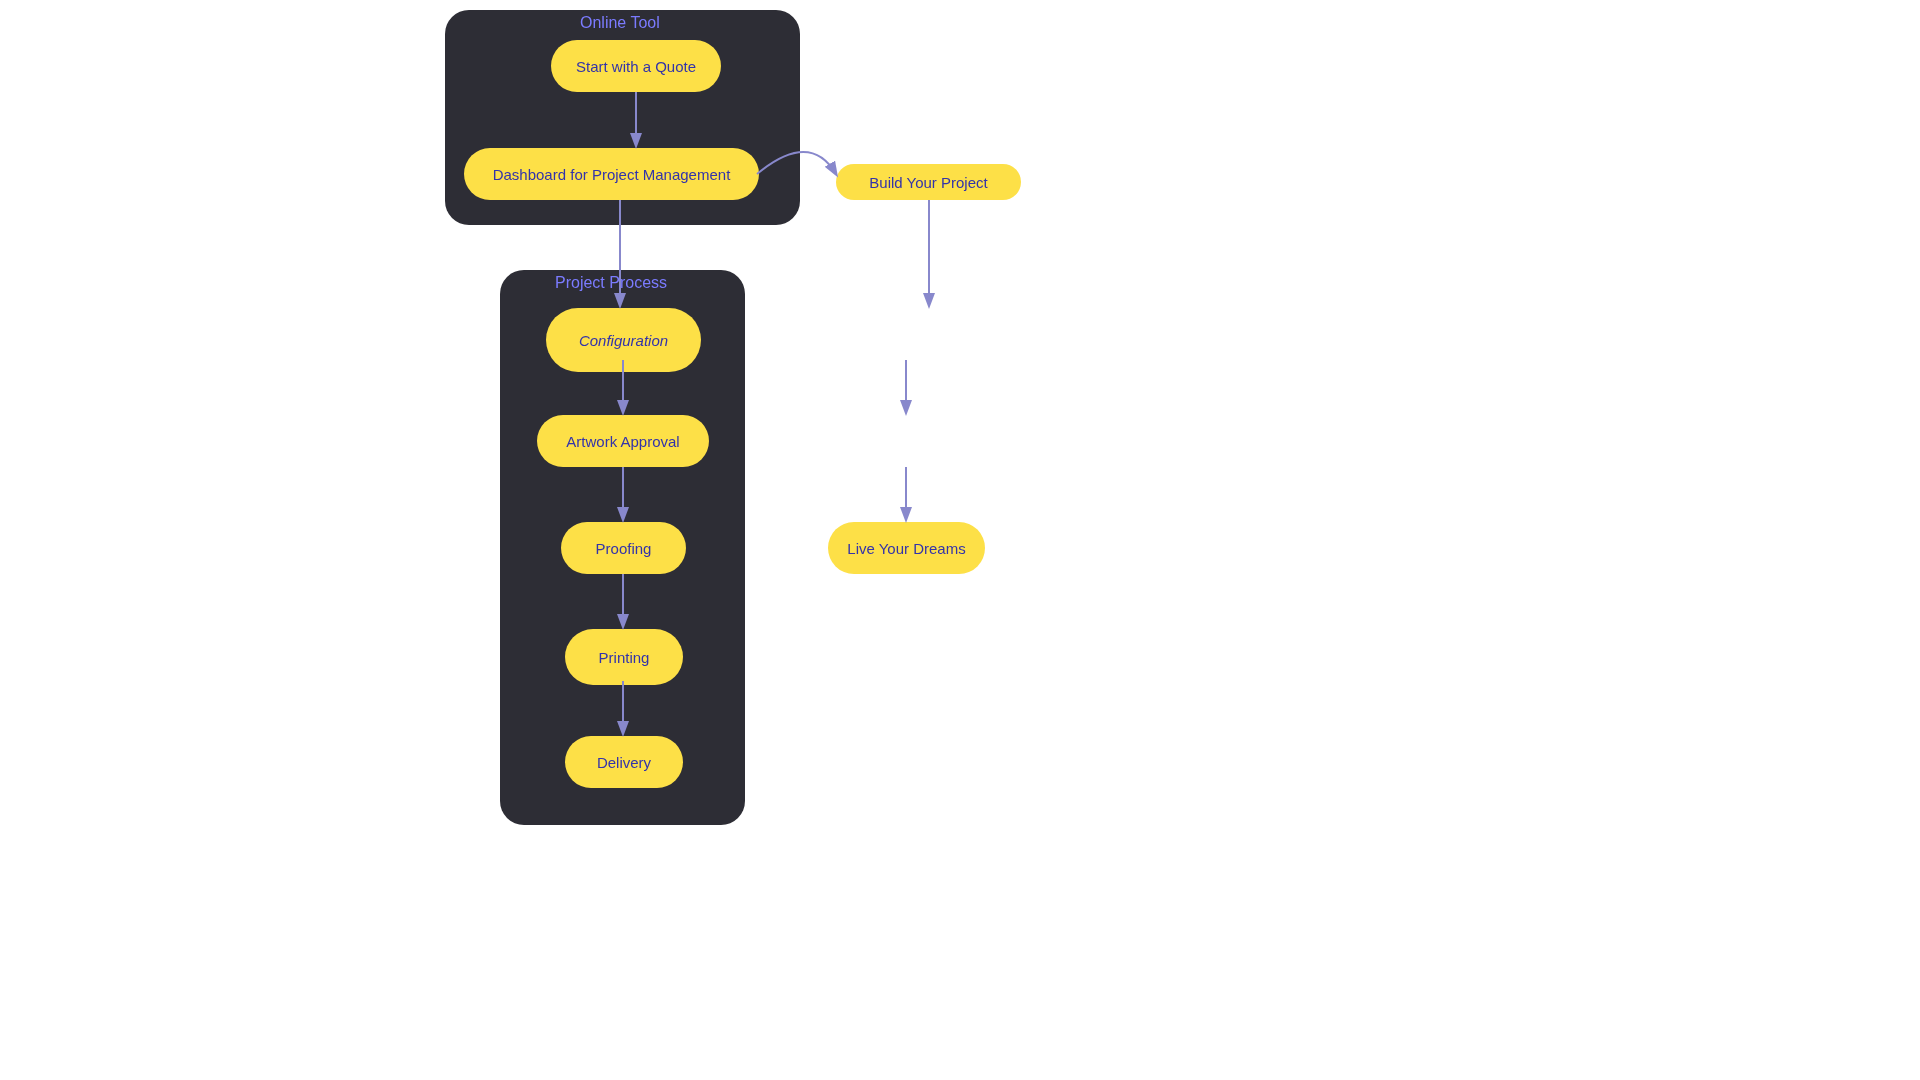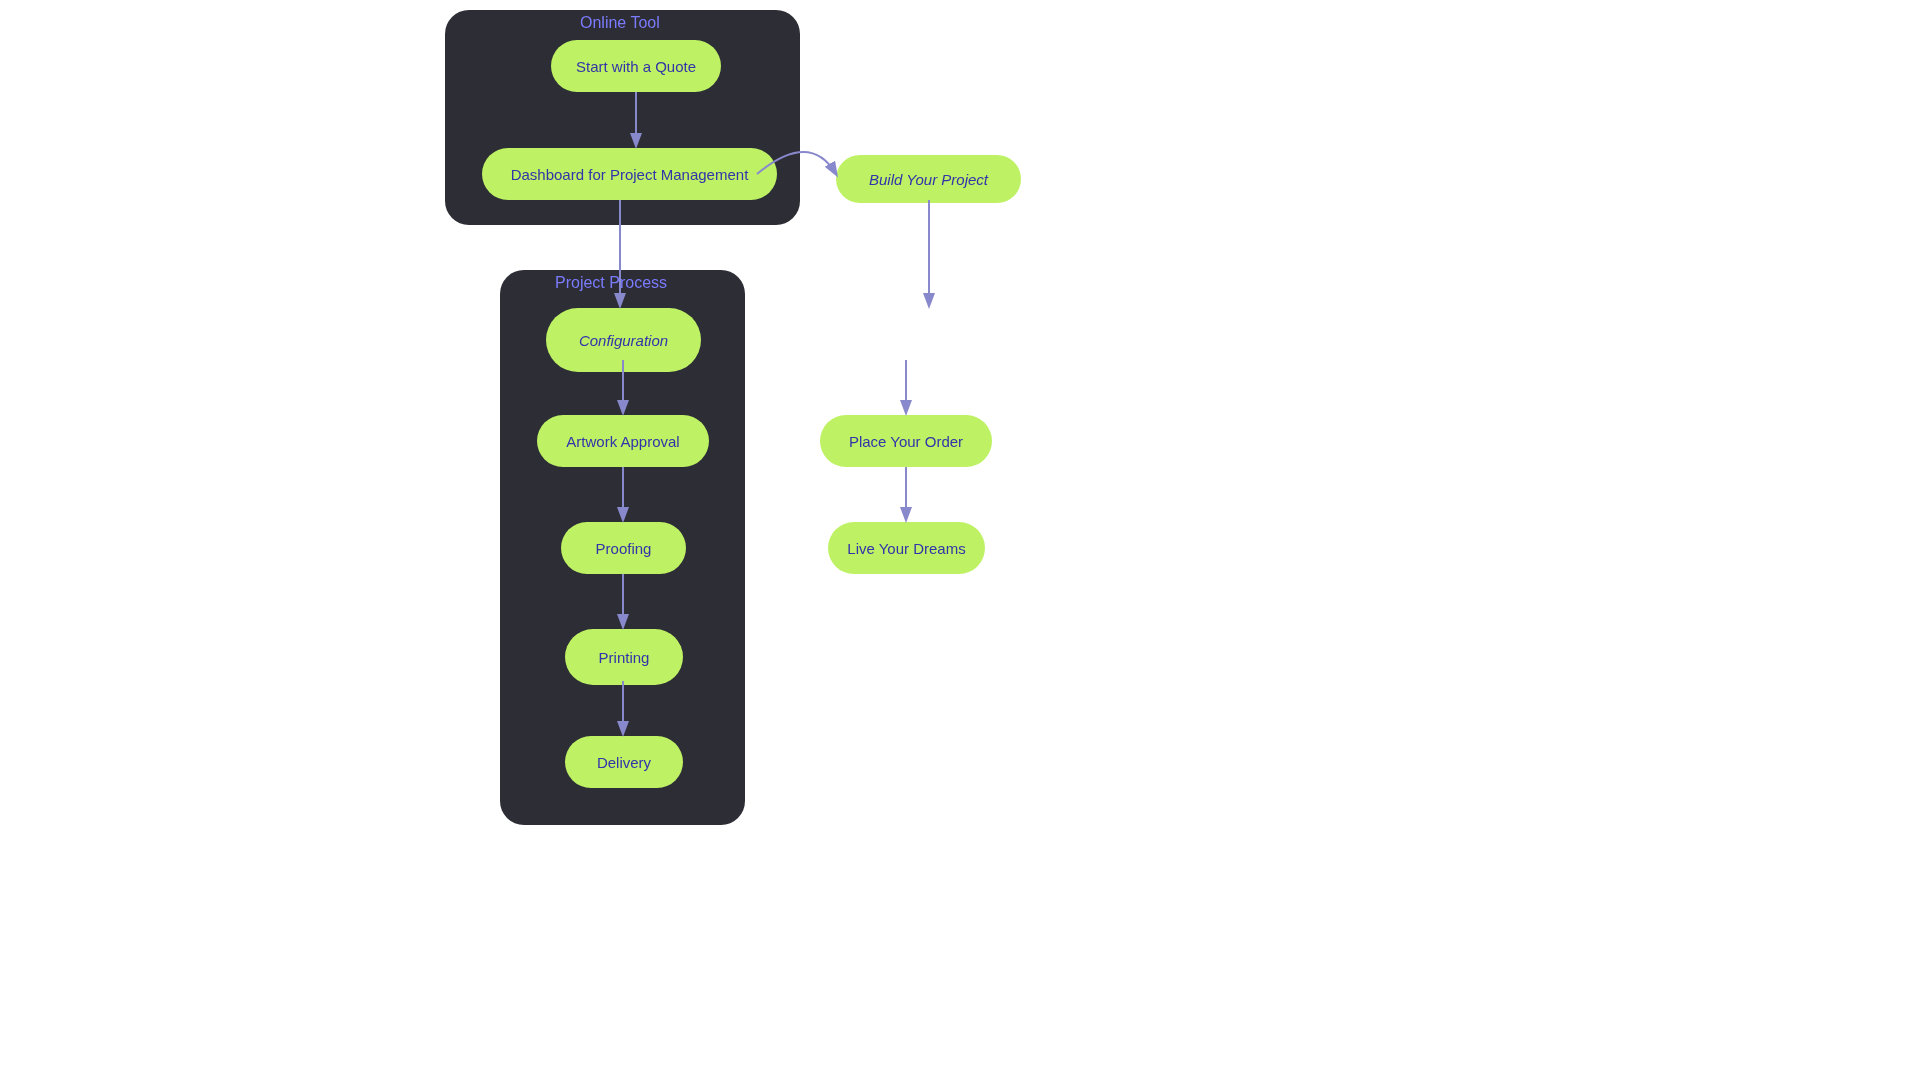"Start with a Quote" .node { background: #bef264 -> #fde047 }
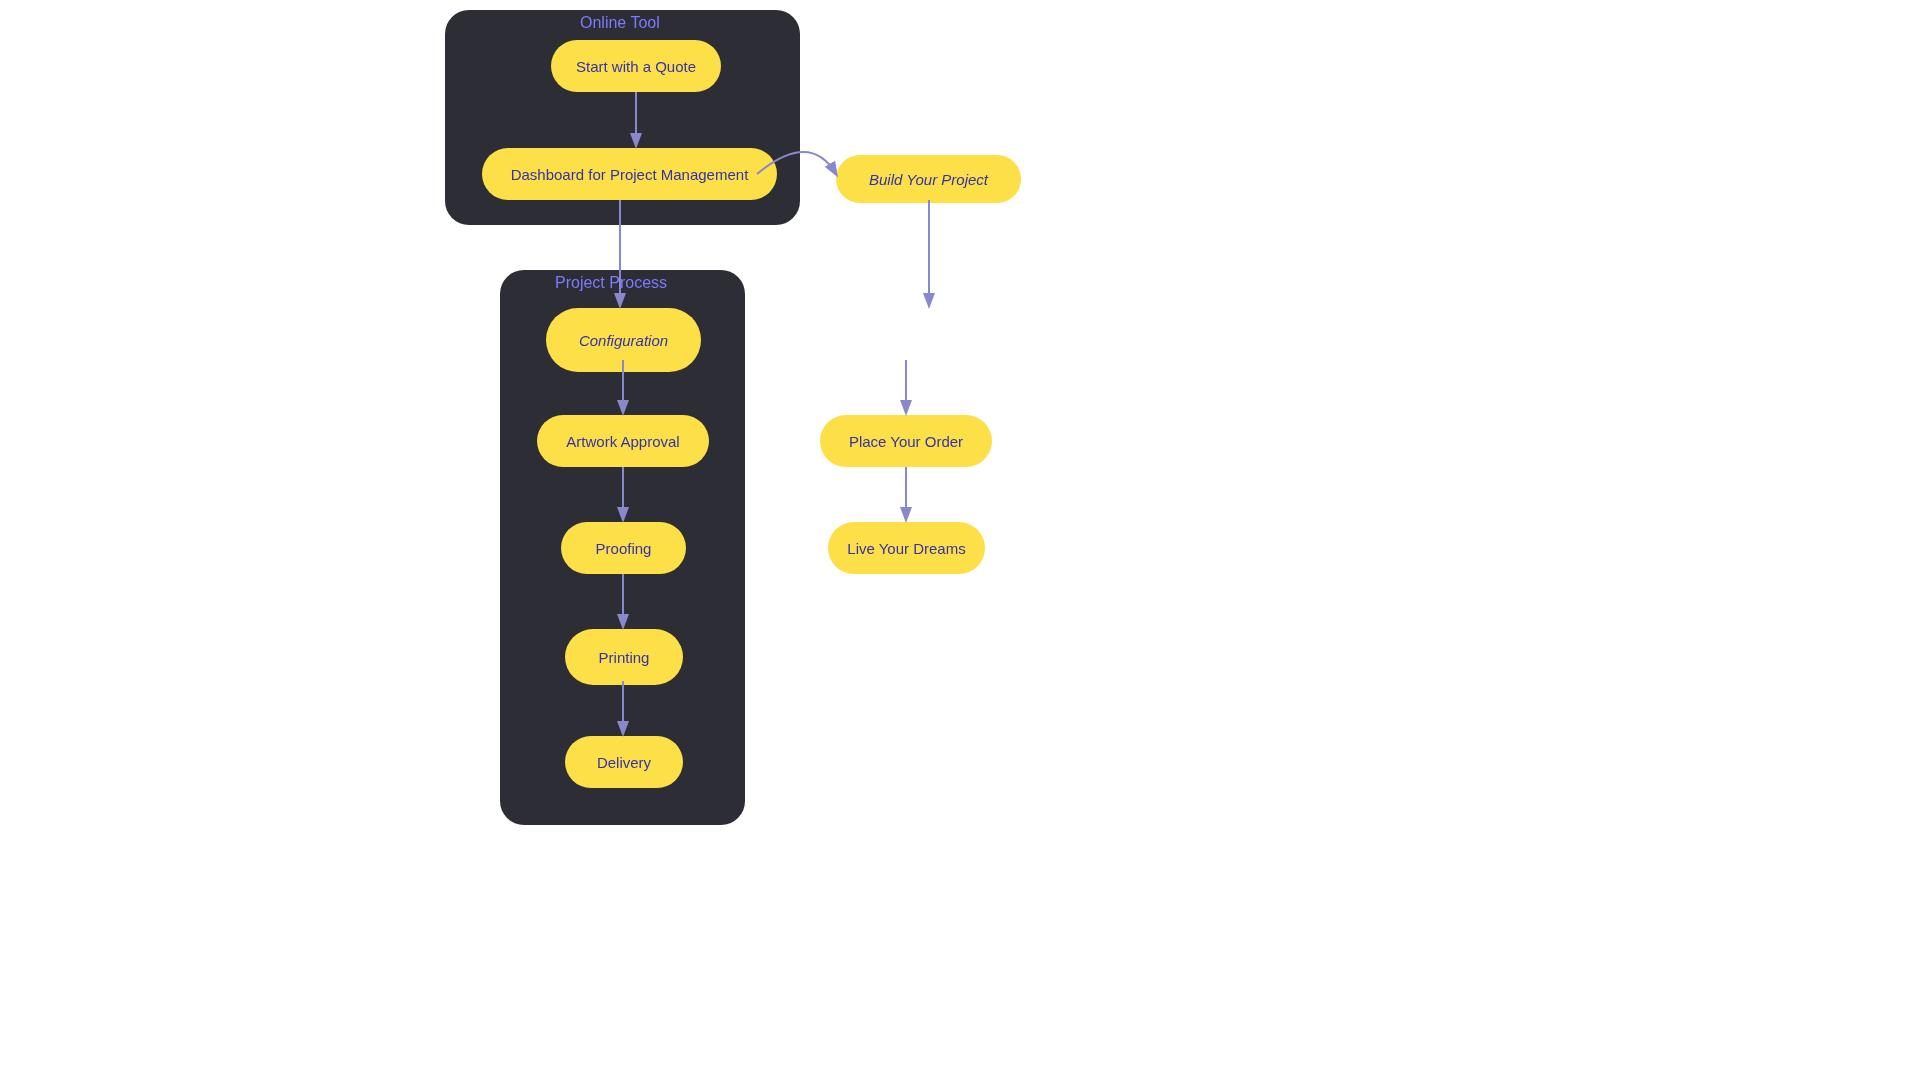"Dashboard for Project Management" div.node { left: 482px -> 464px }
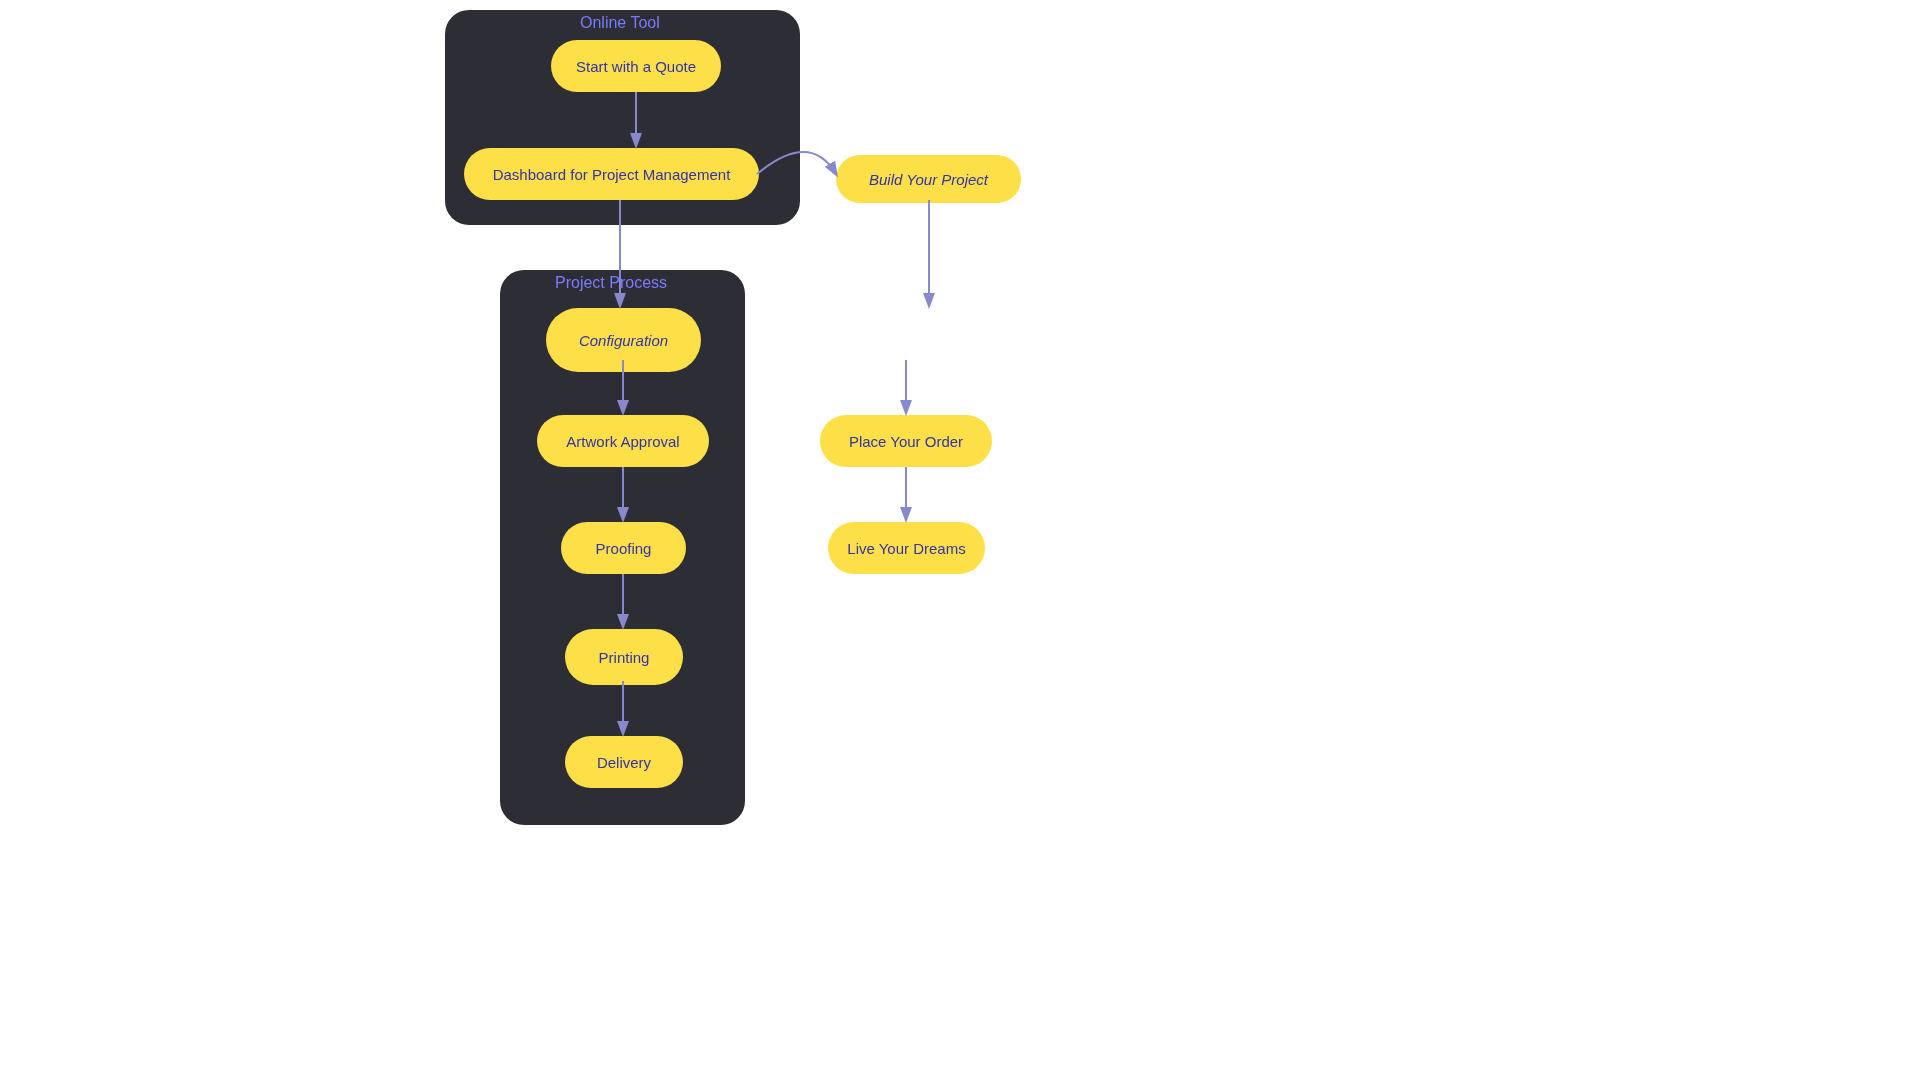"Build Your Project" div.node { font-style: italic -> none; height: 48px -> 36px; top: 155px -> 164px }
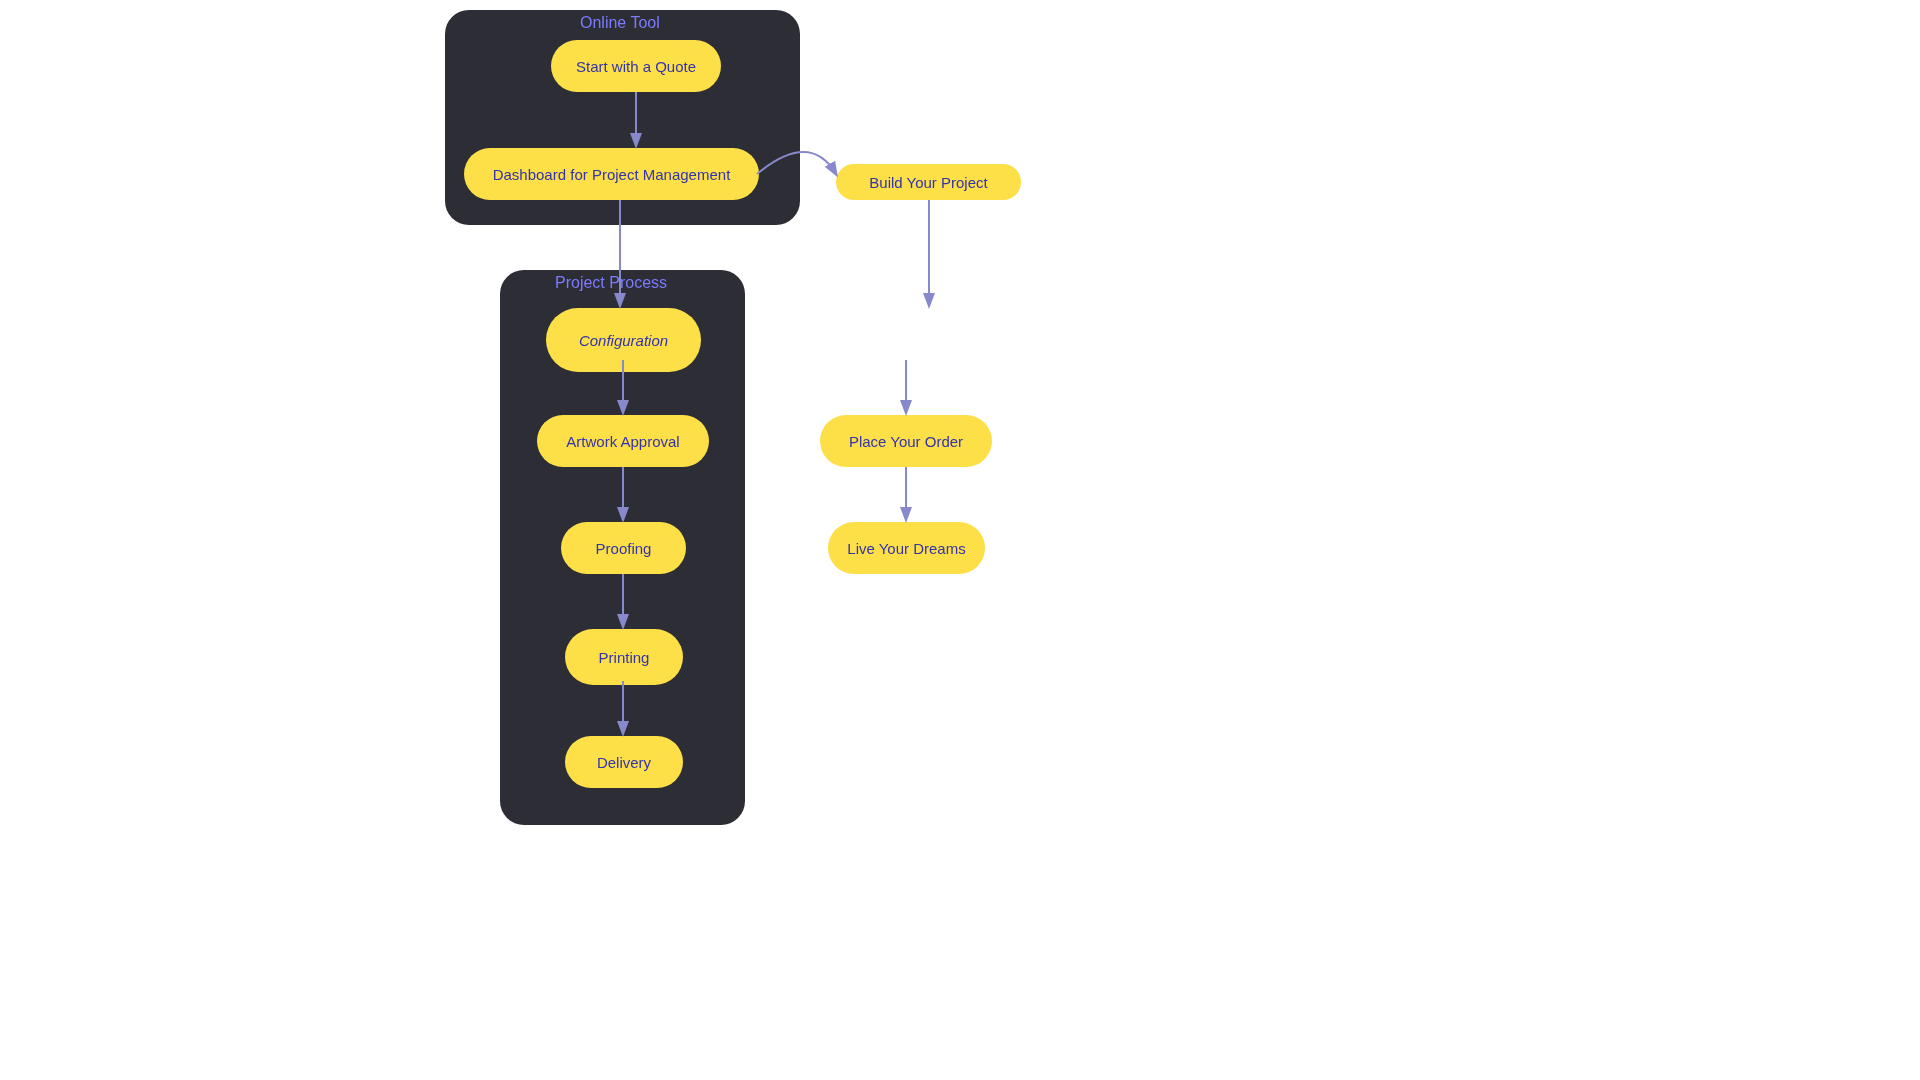"Place Your Order" div.node { html: <div>Place Your Order</div> -> none }
